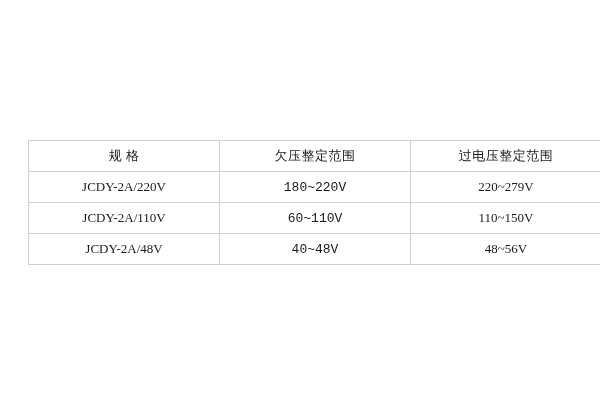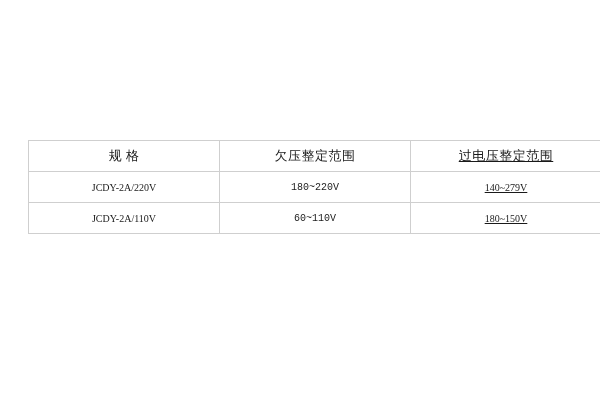"过电压整定范围" .spec-table .col-c { text-decoration: underline -> none }
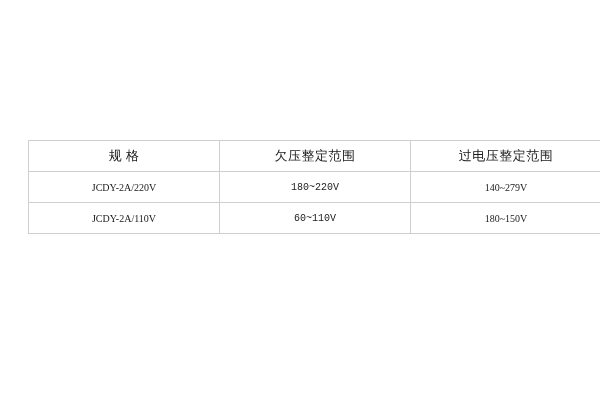"JCDY-2A/220V" .spec-table td { font-size: 10px -> 13px }
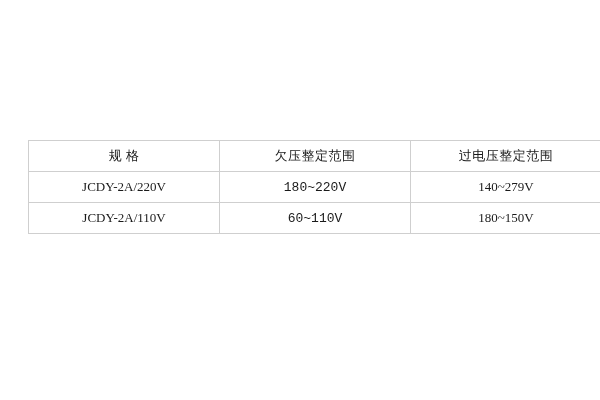"140~279V" td.col-c { text: 140 -> 220 }
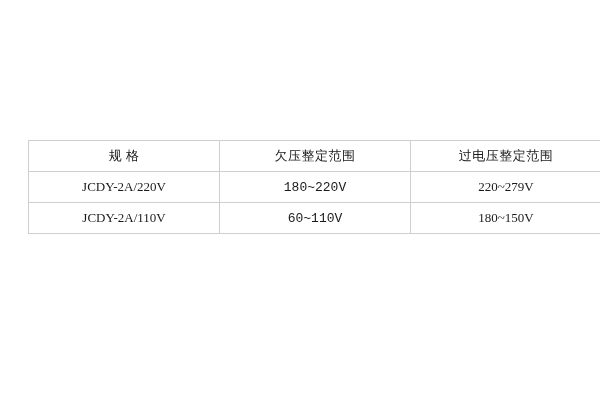"180~150V" td.col-c { text: 180 -> 110 }
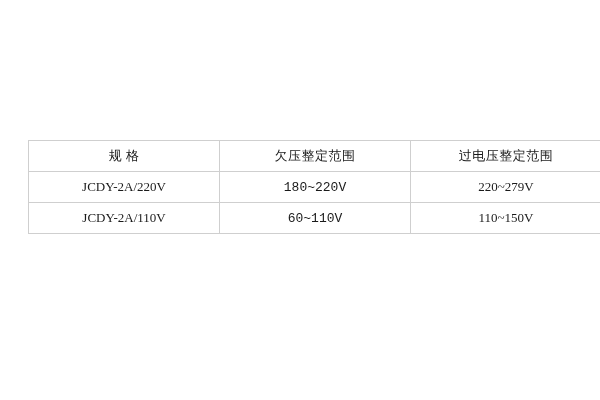"JCDY-2A/48V" tr { html: none -> <tr> <td>JCDY-2A/48V</td> <td>40~48V</td> <td>48~56V</td> </tr> }
